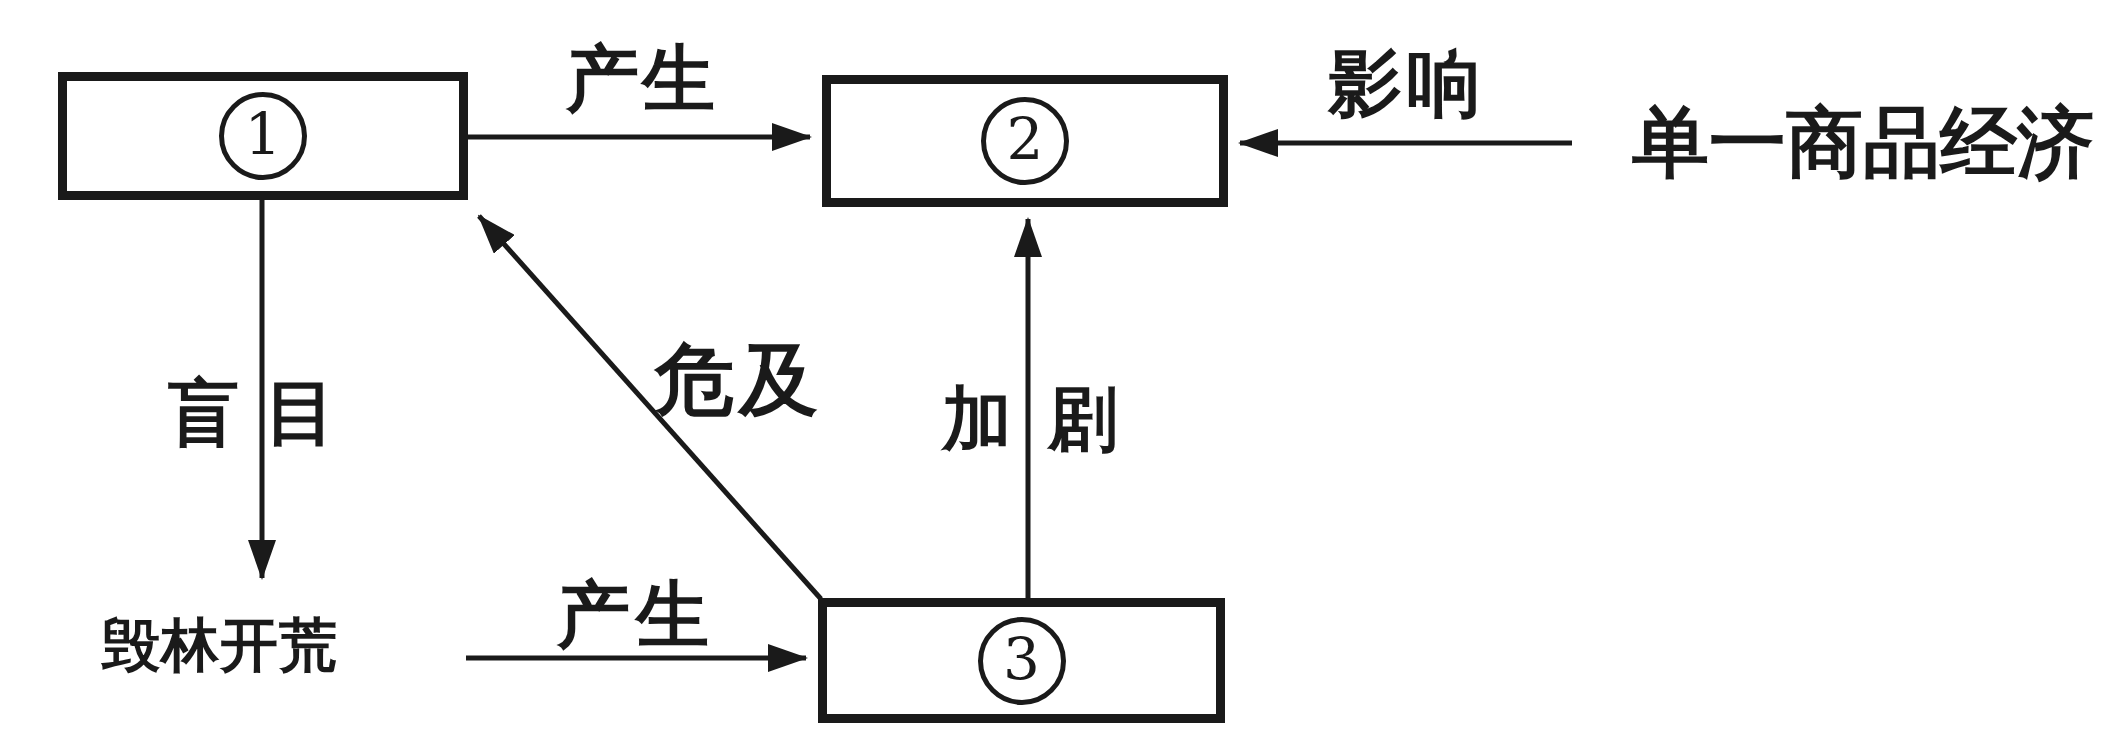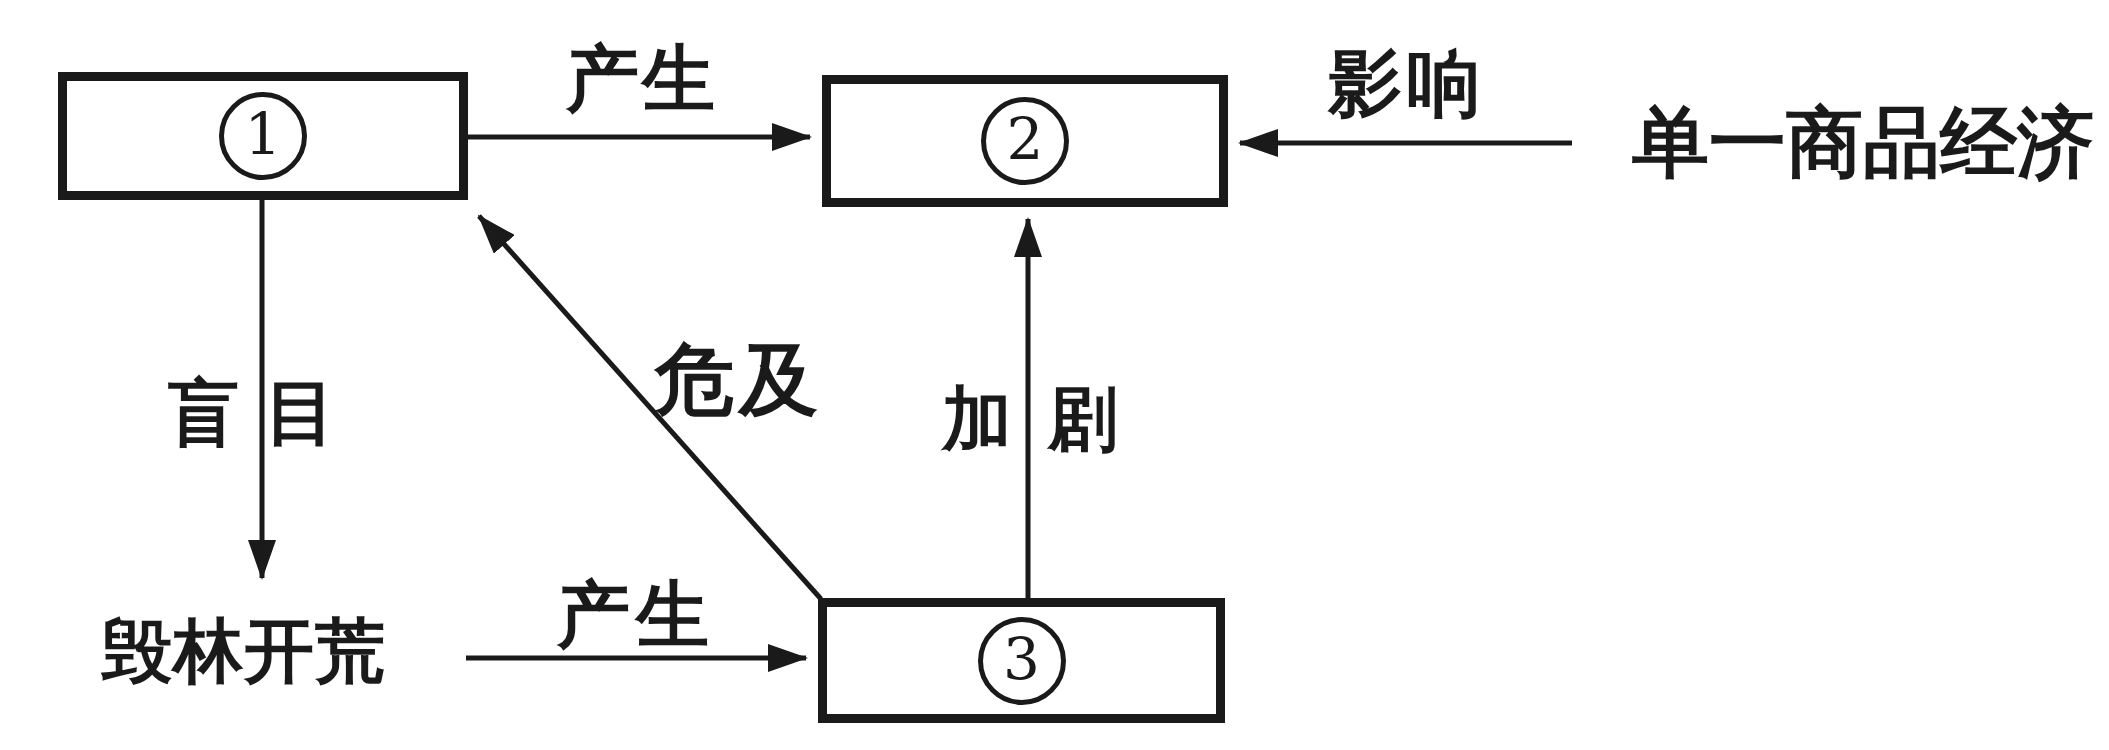"毁林开荒" #txt-deforestation { font-size: 70px -> 58px }
